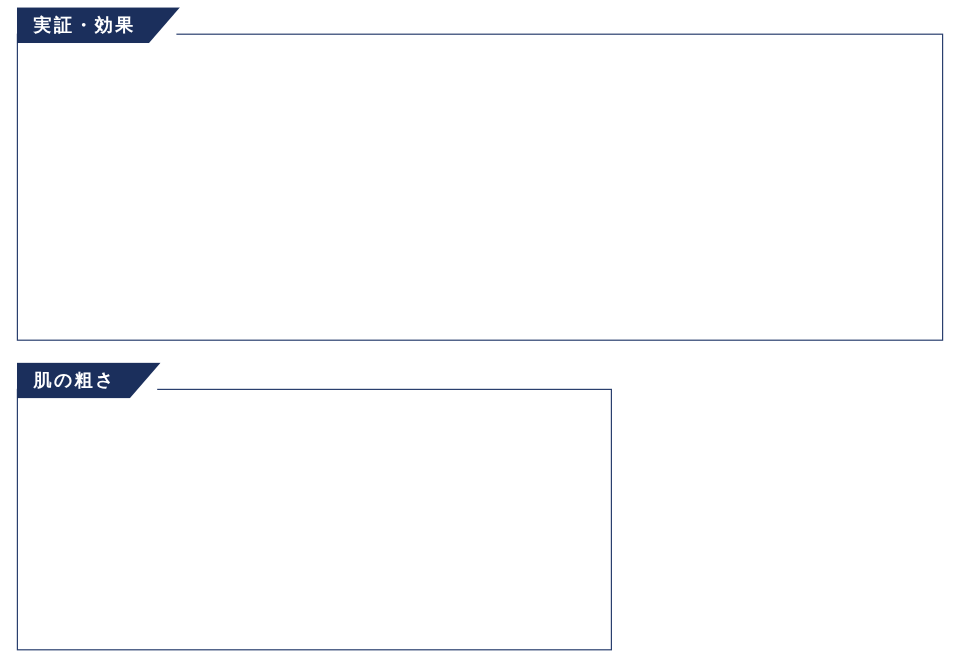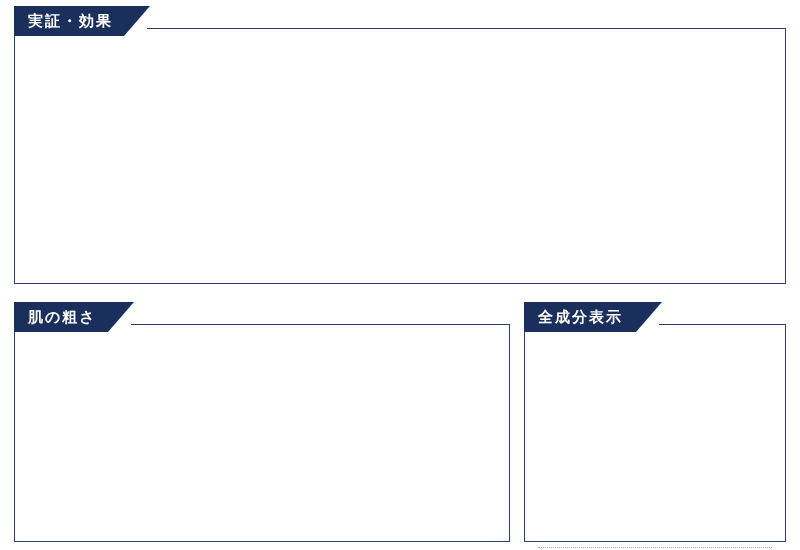"全成分表示" div.panel { html: <div> <div></div> <div></div> <div>全成分表示</div> <div> <div> <div>肌にハリと潤いを与える成分</div> <div>ヒアルロン酸Na</div> <div>加水分解コラーゲン</div> <div>エクトイン</div> </div> <div></div> <div> <div>肌を元気にする成分</div> <div>パルミチン酸アスコルビルリン酸3Na</div> <div>アデノシン</div> </div> </div> </div> -> none }
